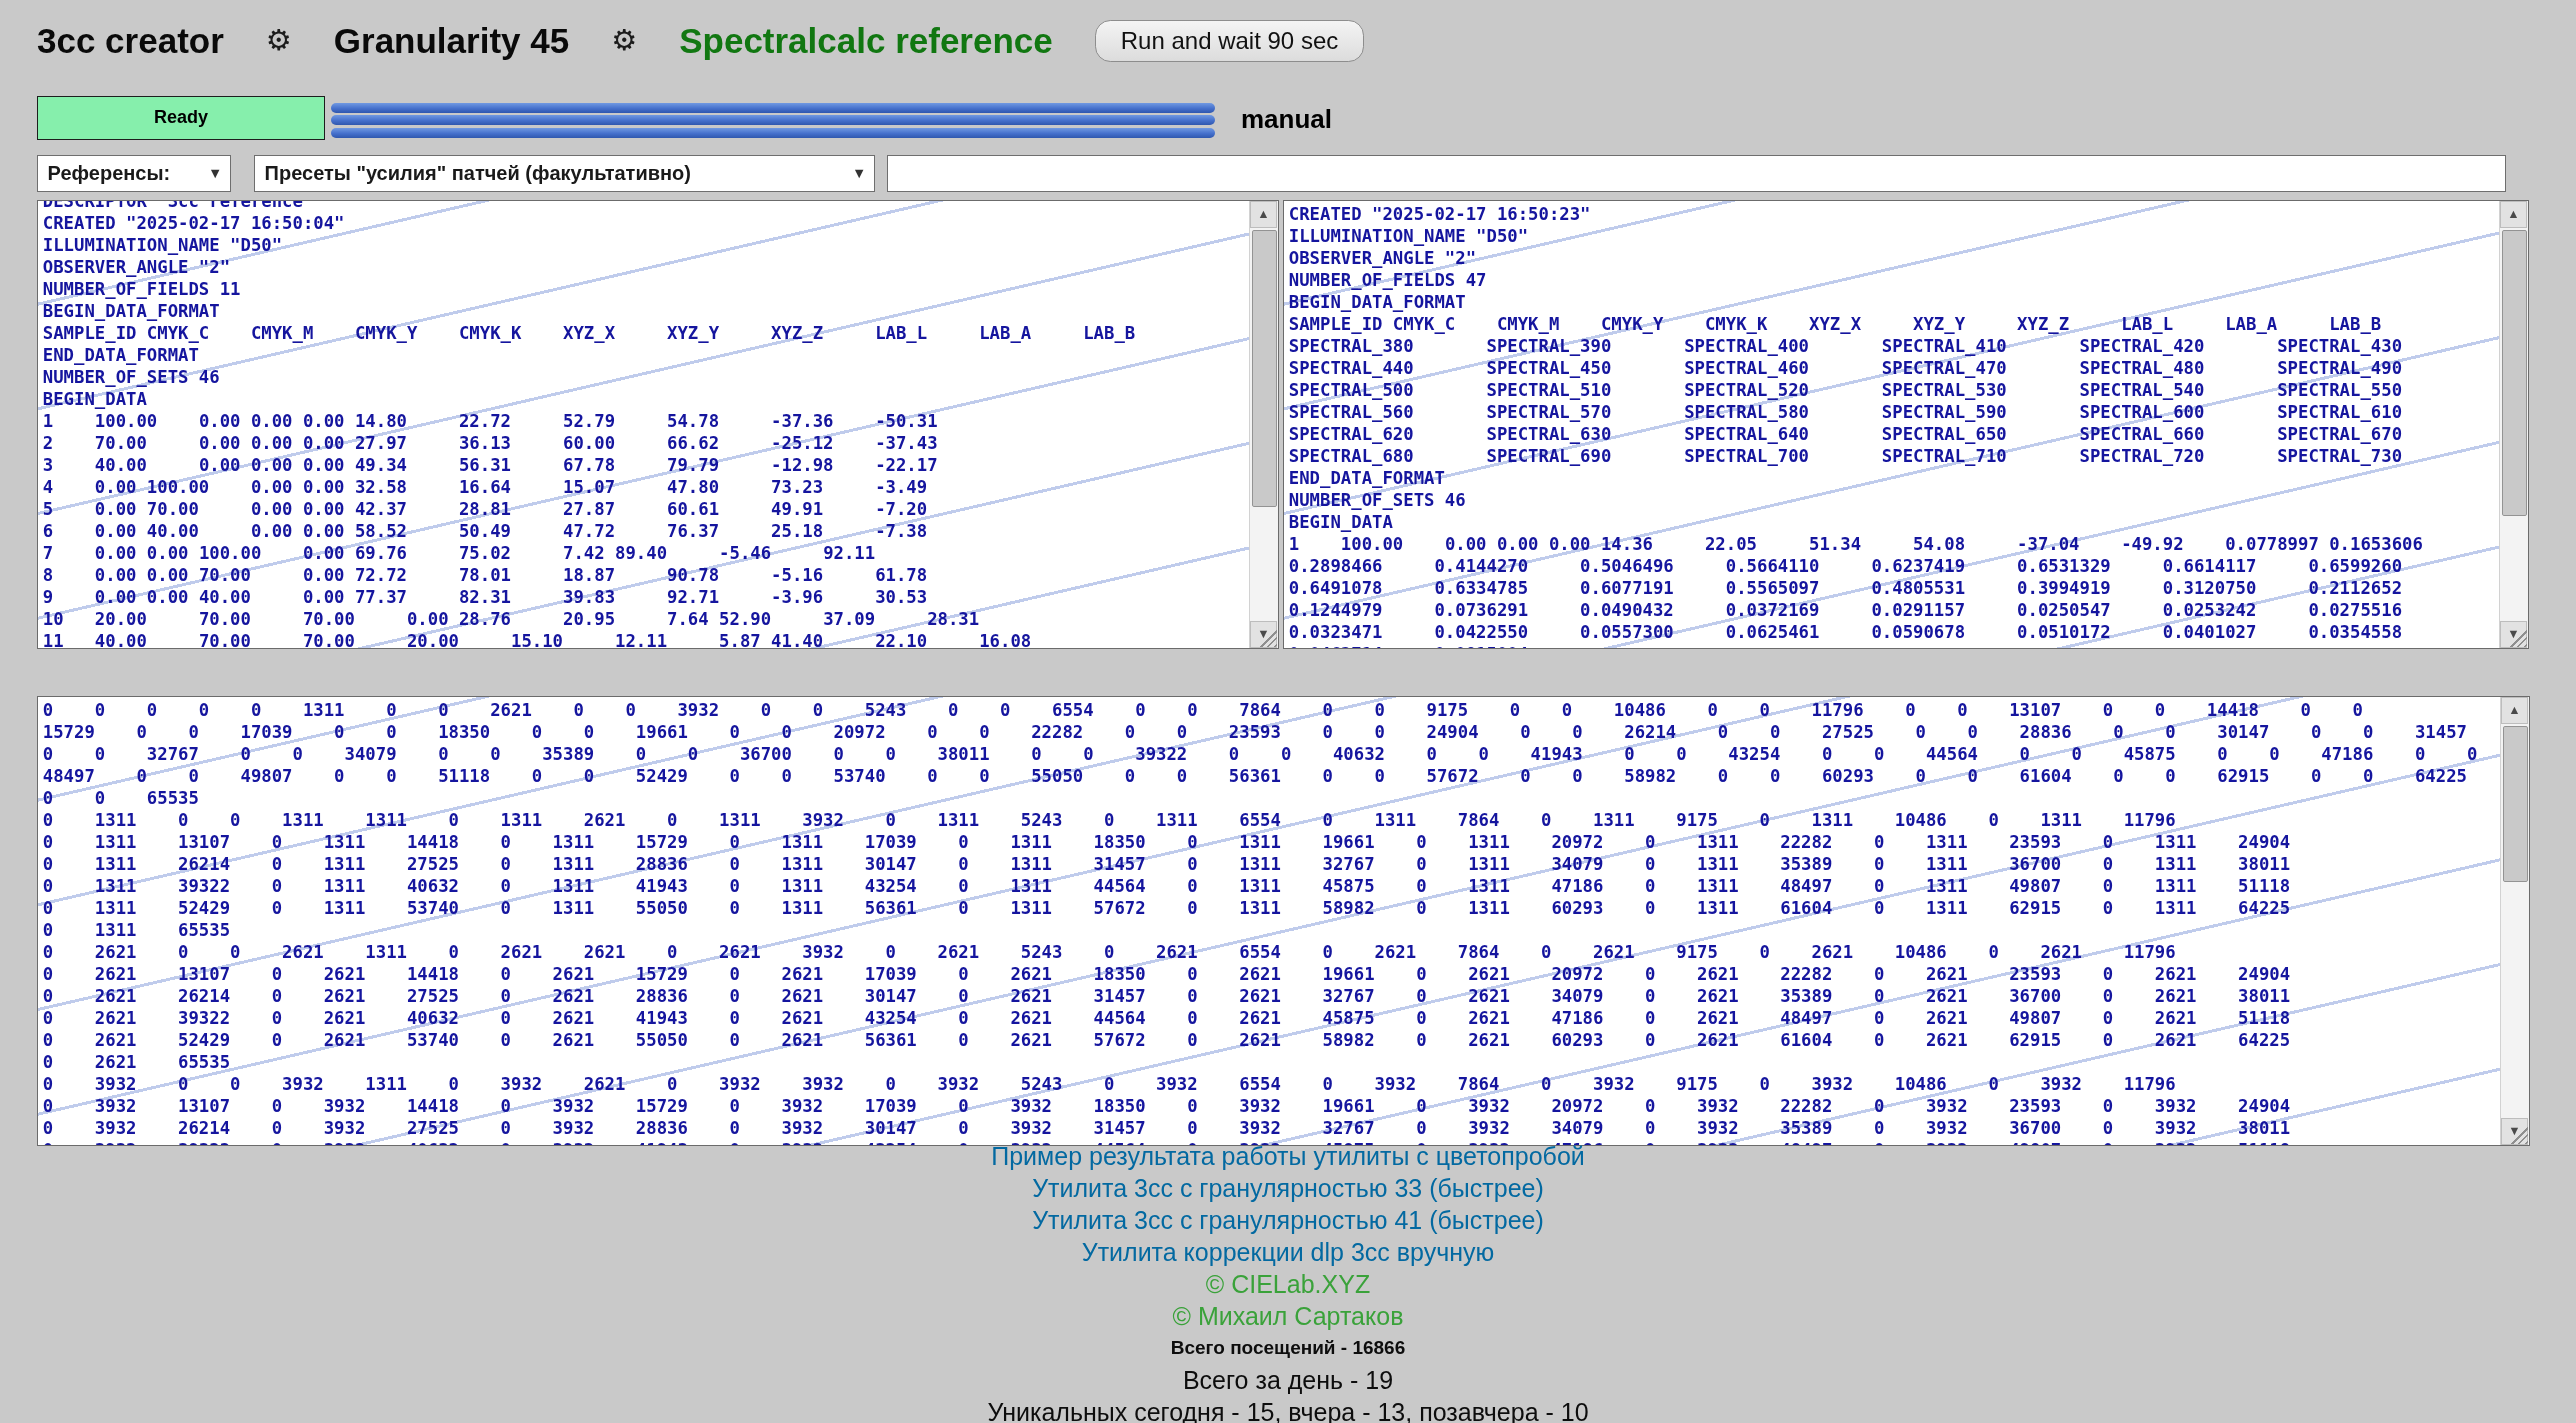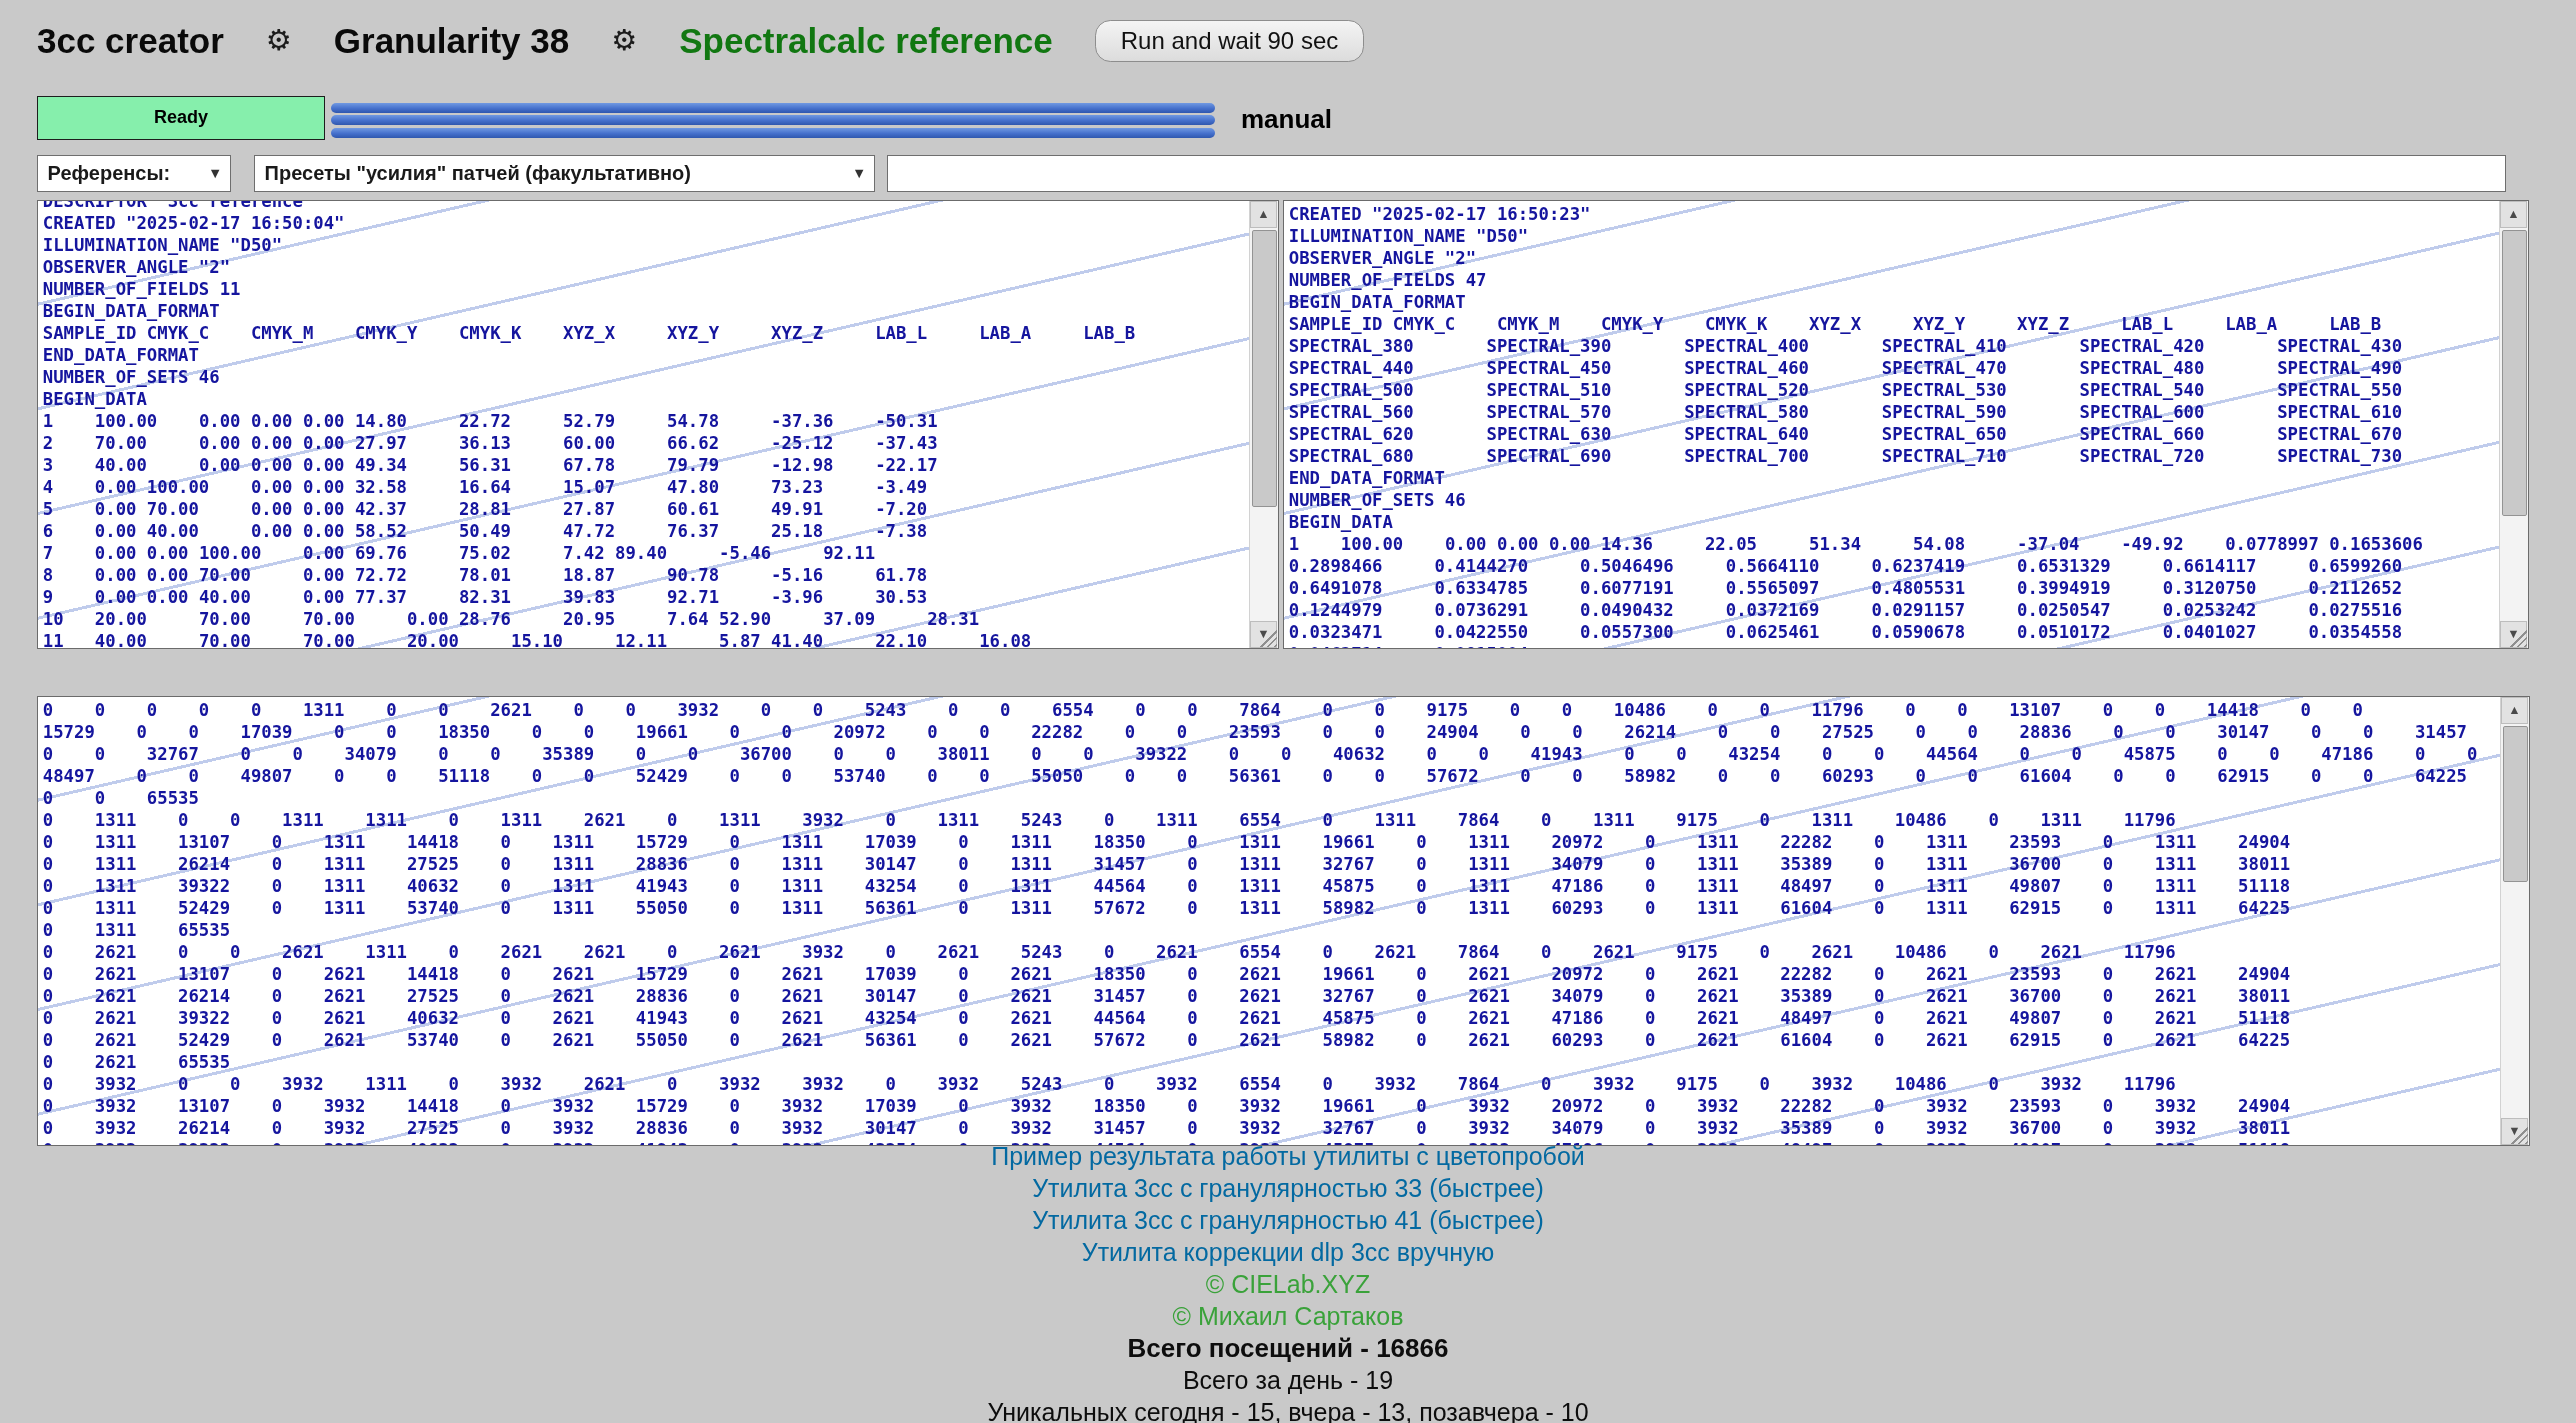"Granularity 38" span.app-title { text: 38 -> 45 }
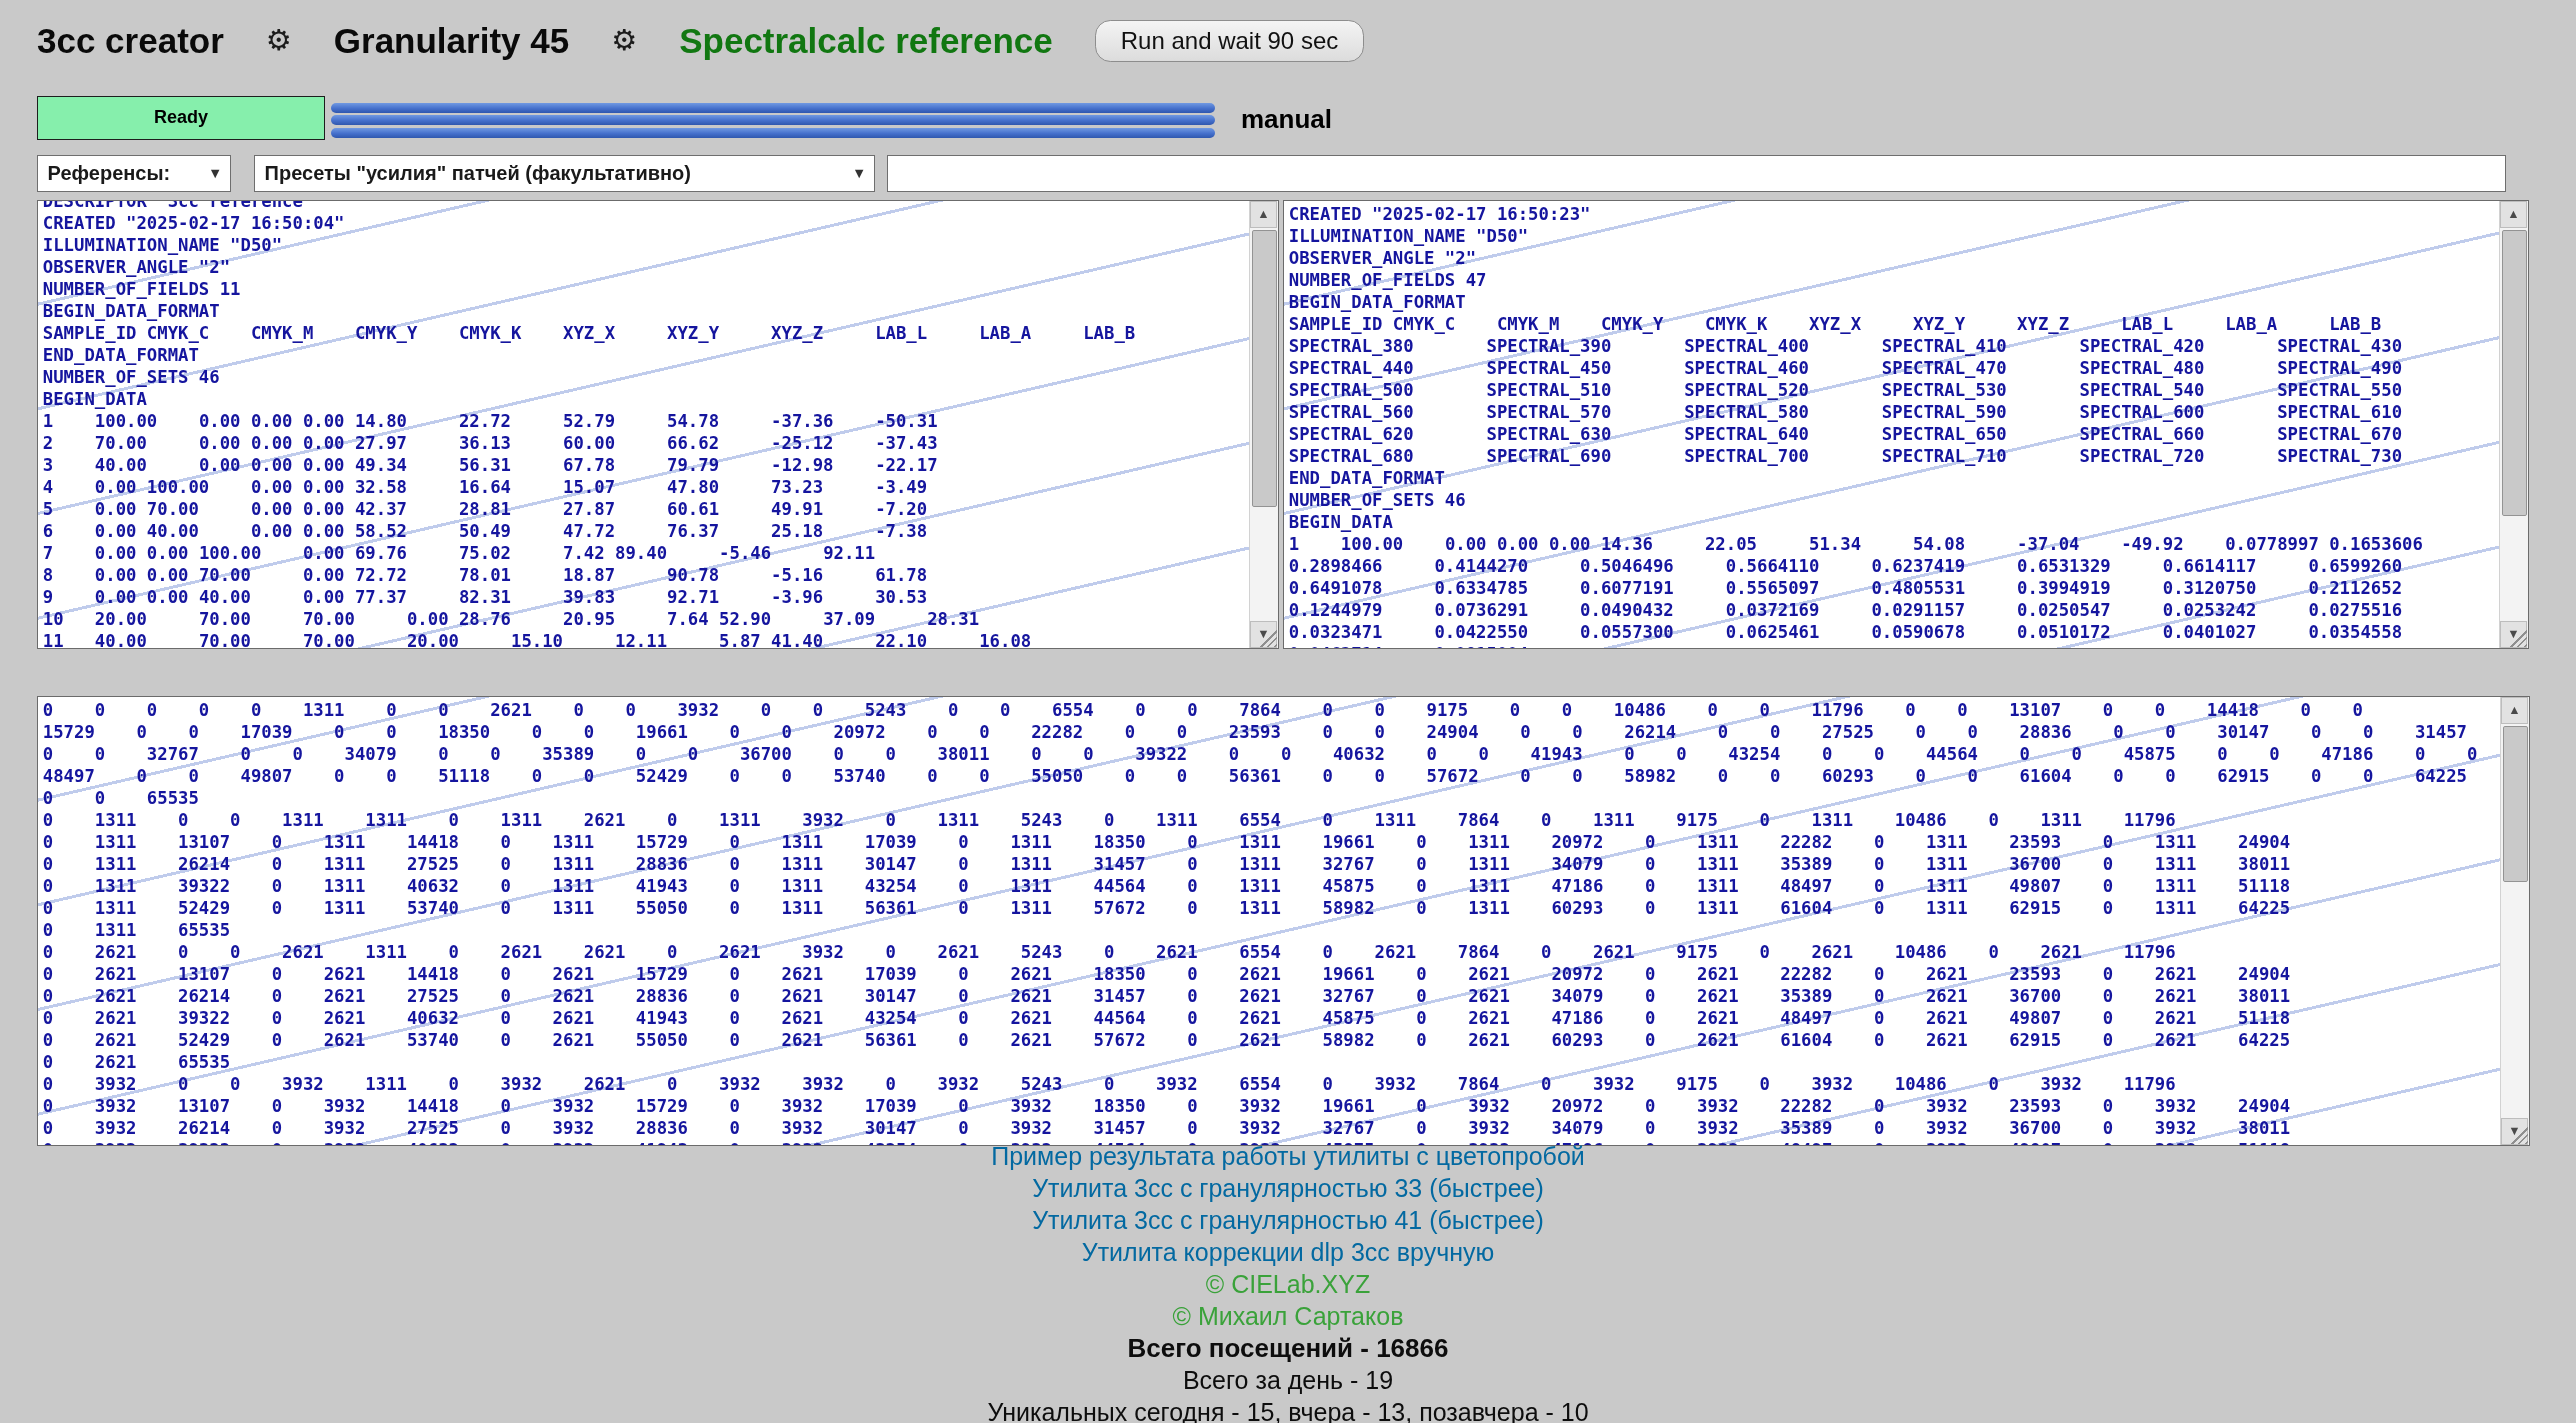"Всего посещений - 16866" .f-stat.bold { font-size: 26px -> 19px }
